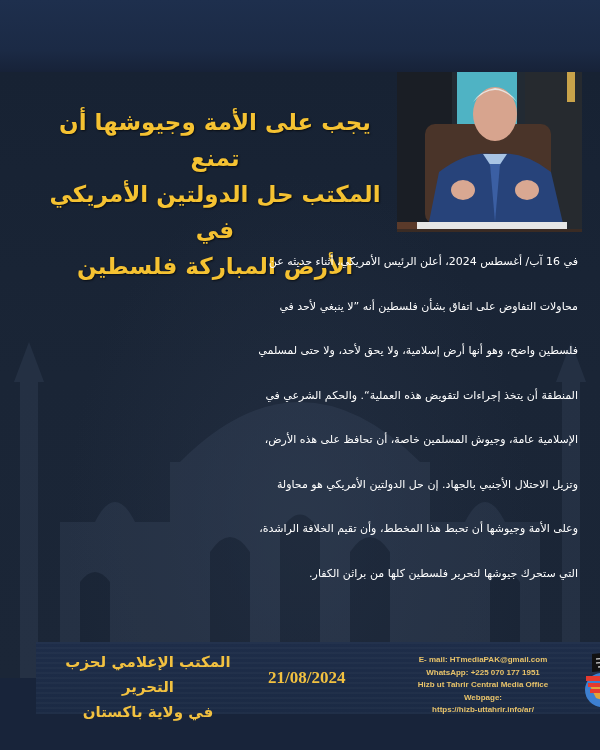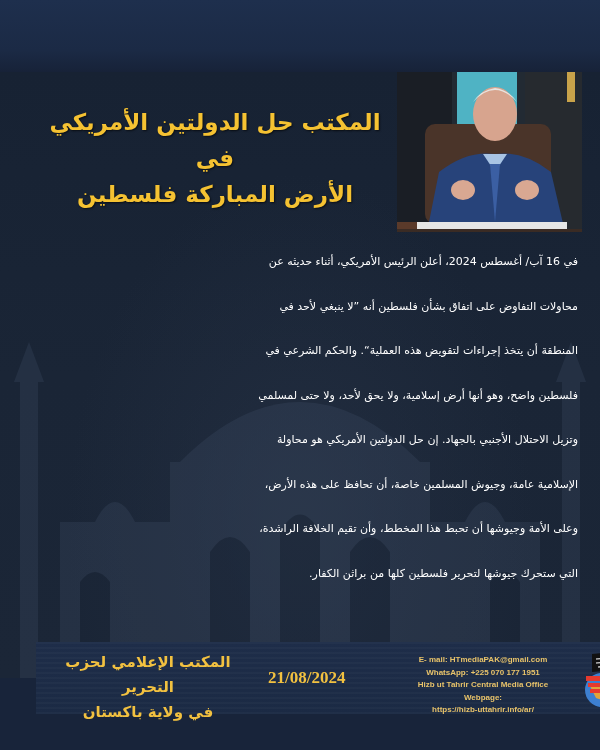"يجب على الأمة وجيوشها أن" div { html: none -> <div>يجب على الأمة وجيوشها أن تمنع</div> }
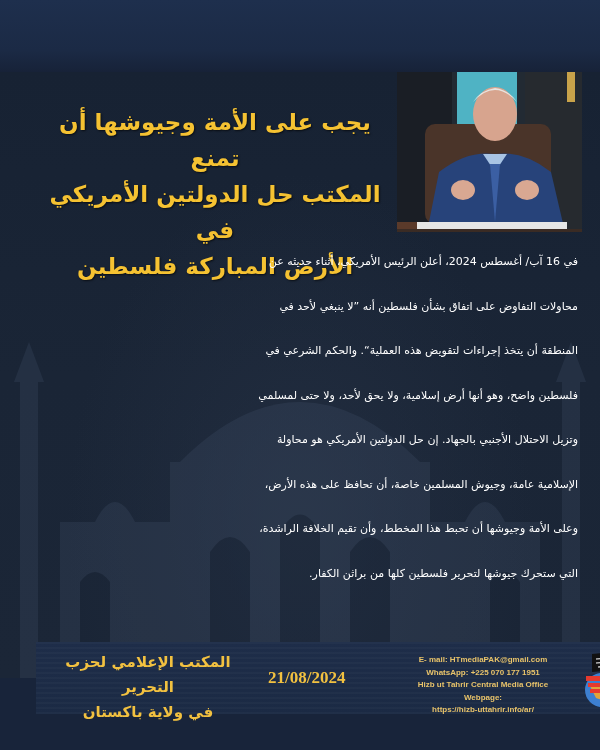"المنطقة أن يتخذ إجراءات لتقويض" div { order: before "فلسطين واضح، وهو أنها أرض" -> after "فلسطين واضح، وهو أنها أرض" }
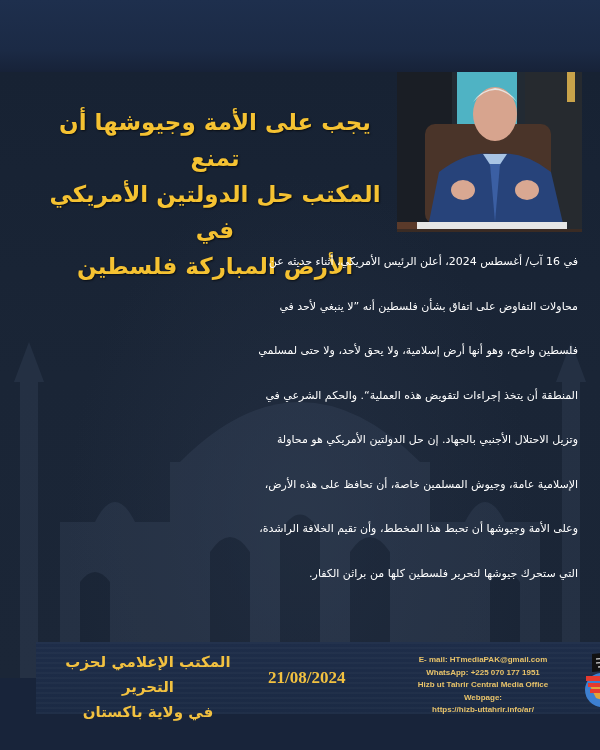"وتزيل الاحتلال الأجنبي بالجهاد. إن" div { order: before "الإسلامية عامة، وجيوش المسلمين خاصة،" -> after "الإسلامية عامة، وجيوش المسلمين خاصة،" }
